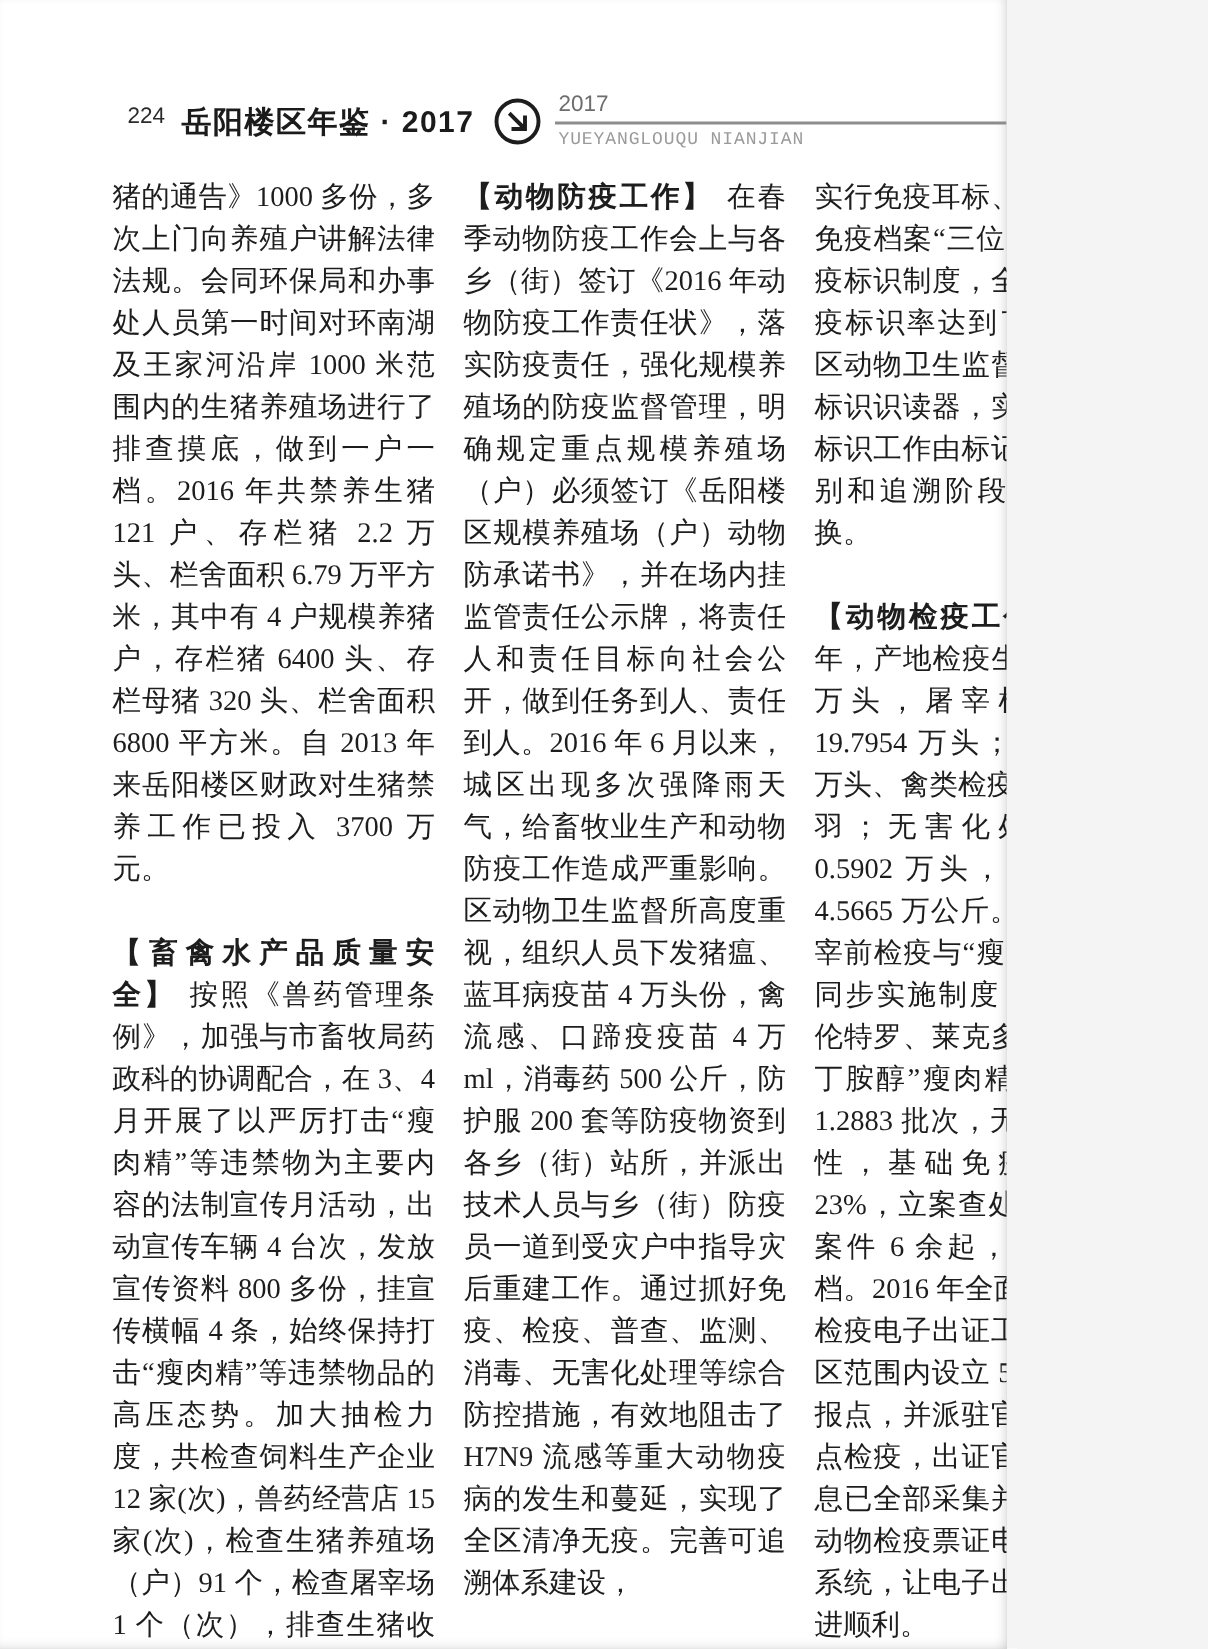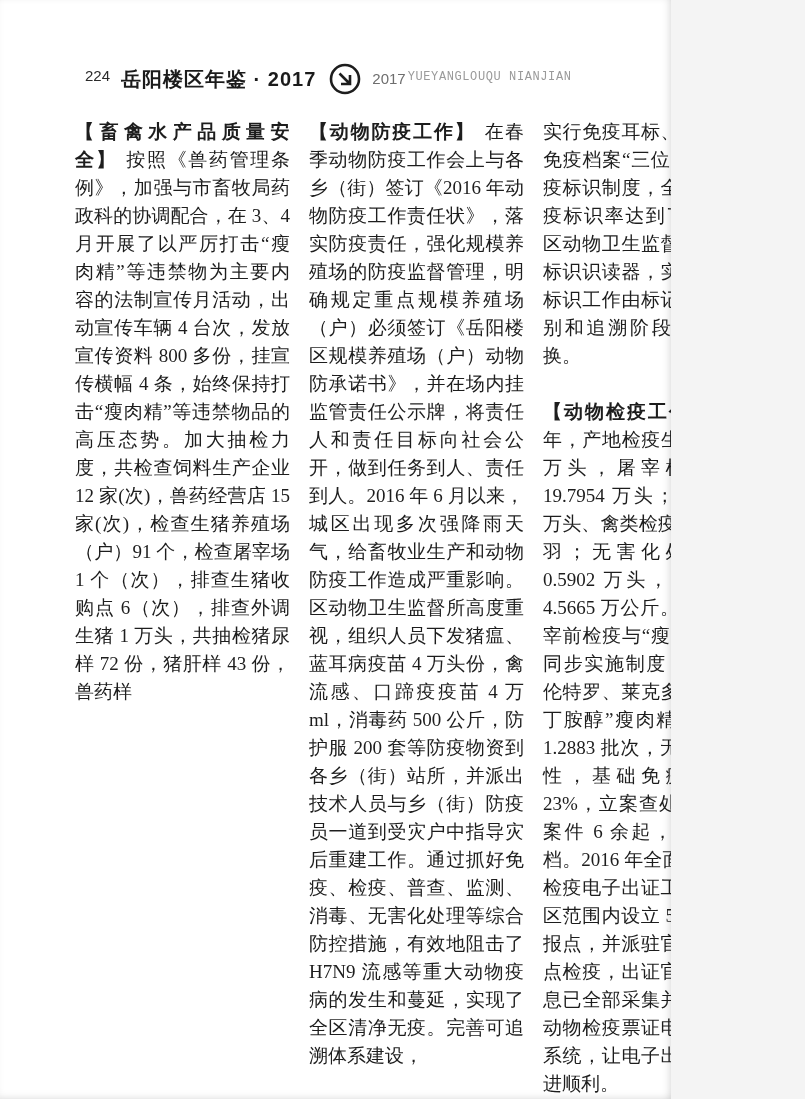"2017" .header-right { flex-direction: row -> column }
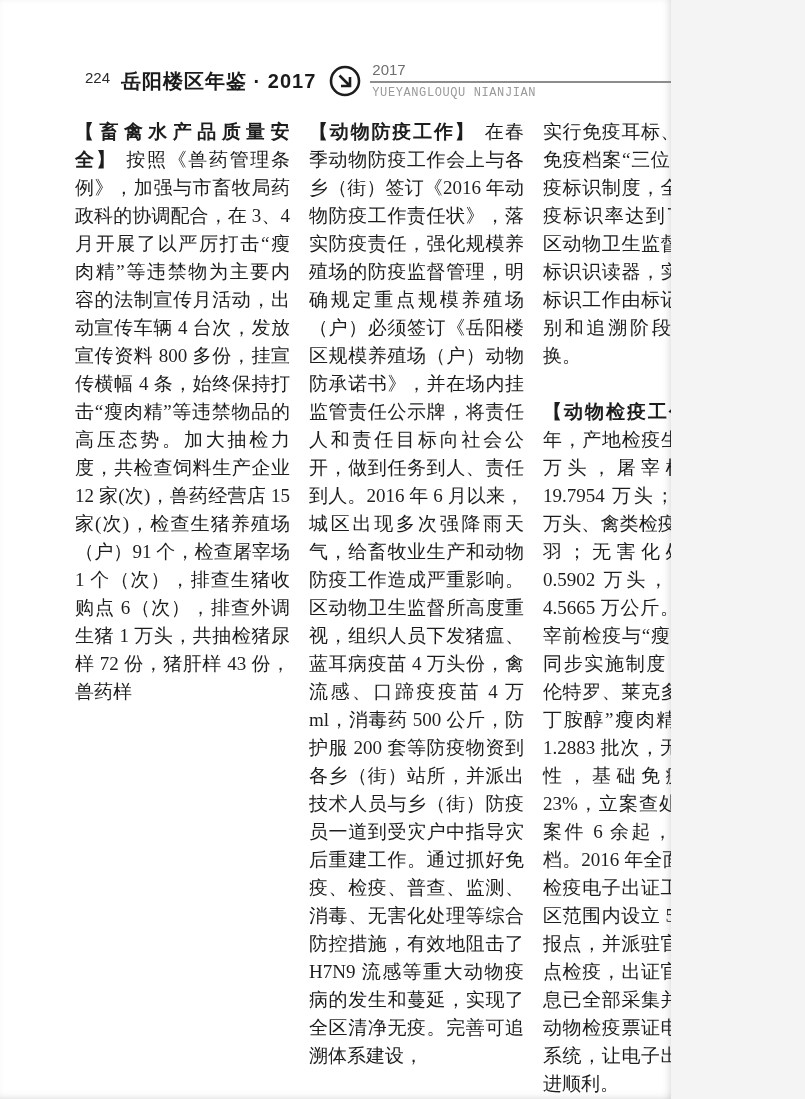"猪的通告》1000" p.para { html: none -> <p> <span>猪的通告》1000 多份，多次上门向养殖户讲解法律法规。会同环保局和办事处人员第一时间对环南湖及王家河沿岸 1000 米范围内的生猪养殖场进行了排查摸底，做到一户一档。2016 年共禁养生猪 121 户、存栏猪 2.2 万头、栏舍面积 6.79 万平方米，其中有 4 户规模养猪户，存栏猪 6400 头、存栏母猪 320 头、栏舍面积 6800 平方米。自 2013 年来岳阳楼区财政对生猪禁养工作已投入 3700 万元。</span> </p> }
